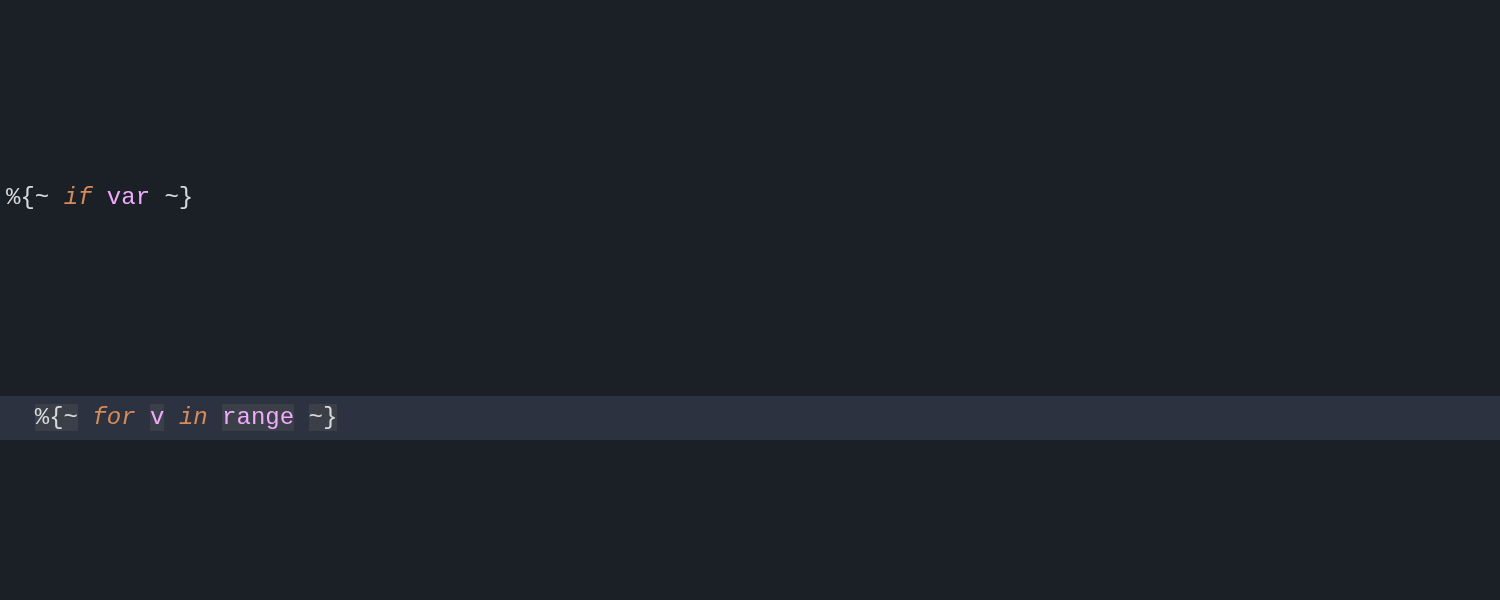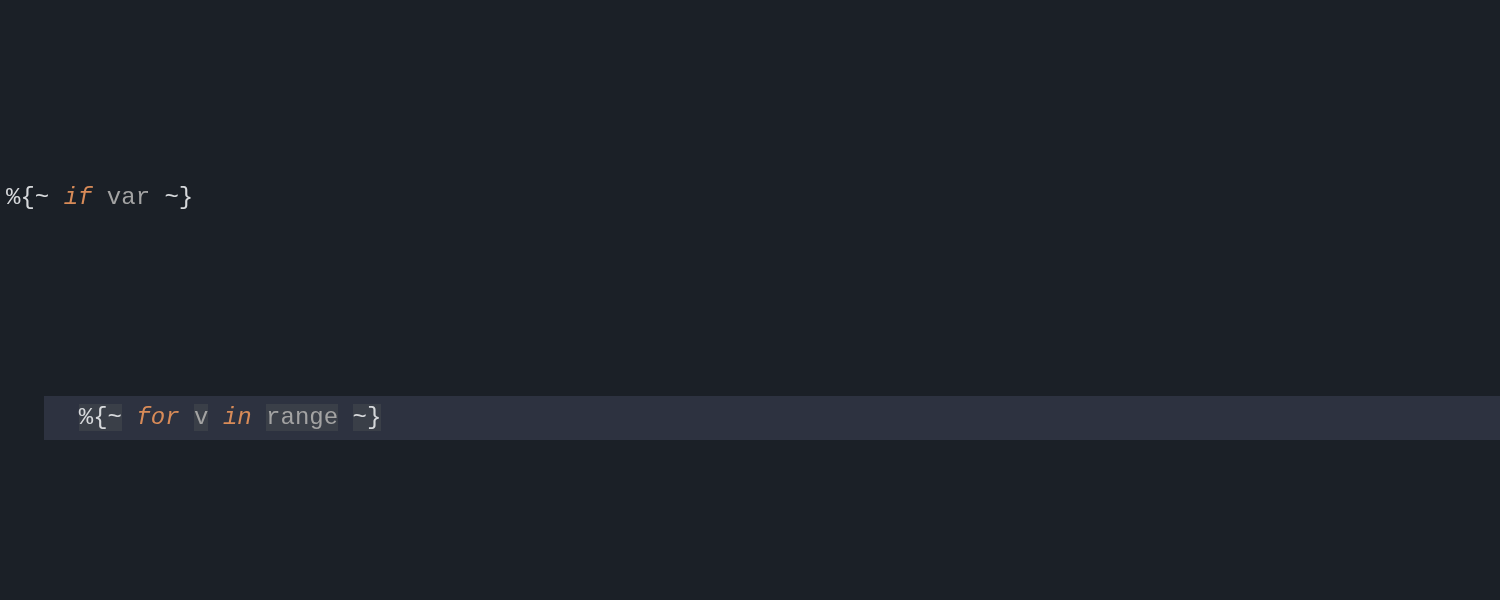"var" .tok-id { color: #a3a3a3 -> #f0abfc }
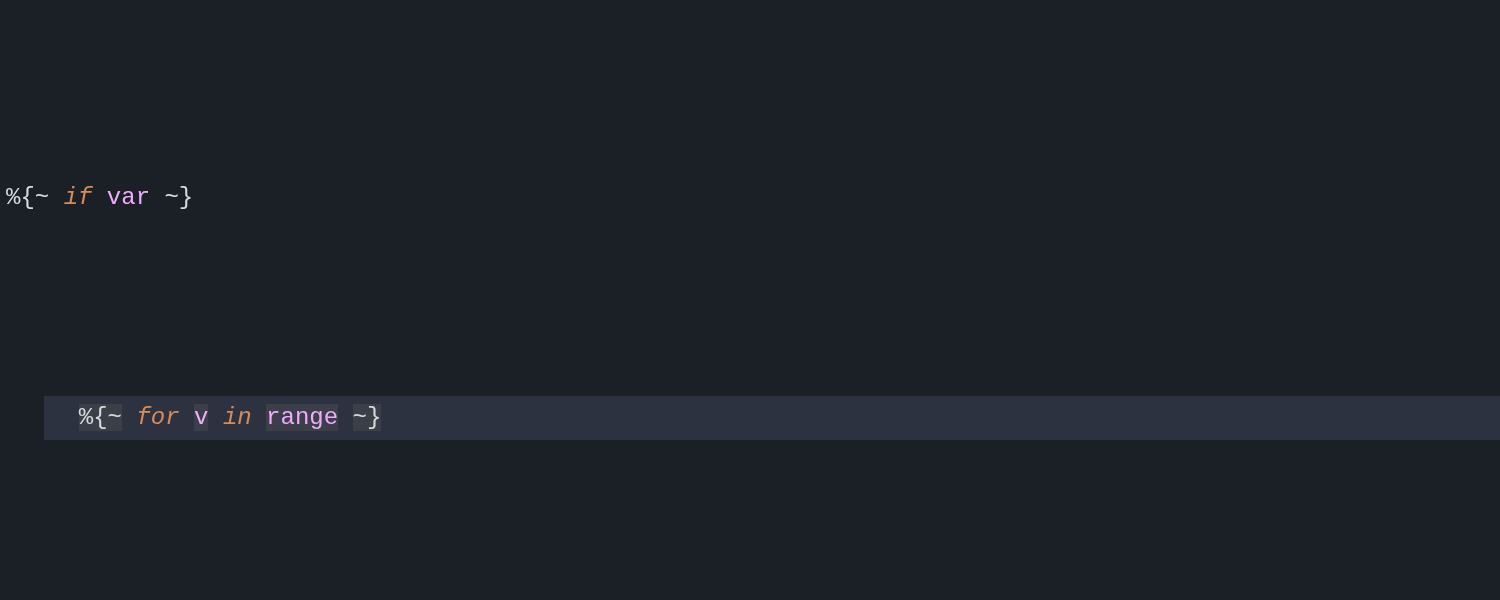"%{~ for v in range" .line.highlight { margin-left: 44px -> none }
